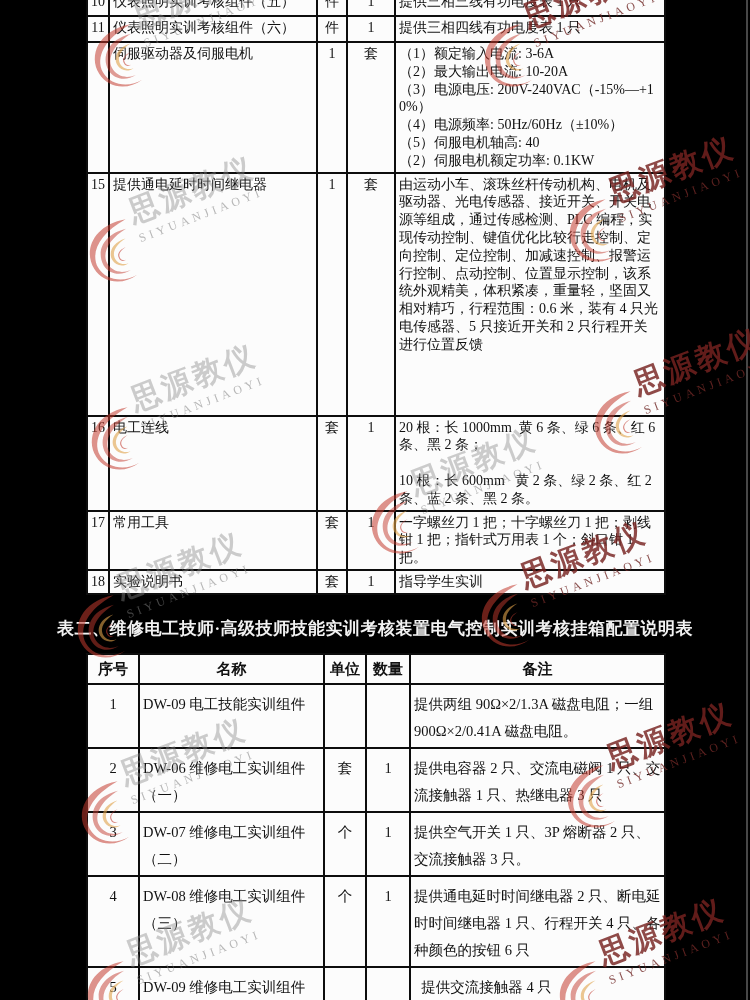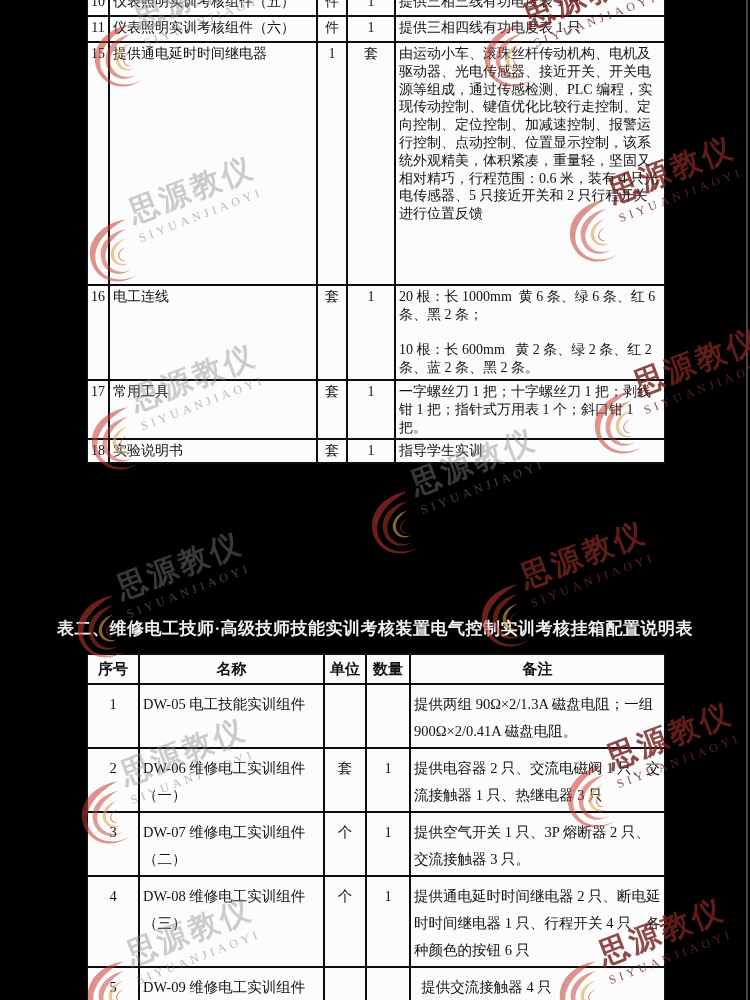"伺服驱动器及伺服电机" tr { html: none -> <tr> <td></td> <td>伺服驱动器及伺服电机</td> <td>1</td> <td>套</td> <td>（1）额定输入电流: 3-6A （2）最大输出电流: 10-20A （3）电源电压: 200V-240VAC（-15%—+10%） （4）电源频率: 50Hz/60Hz（±10%） （5）伺服电机轴高: 40 （2）伺服电机额定功率: 0.1KW</td> </tr> }
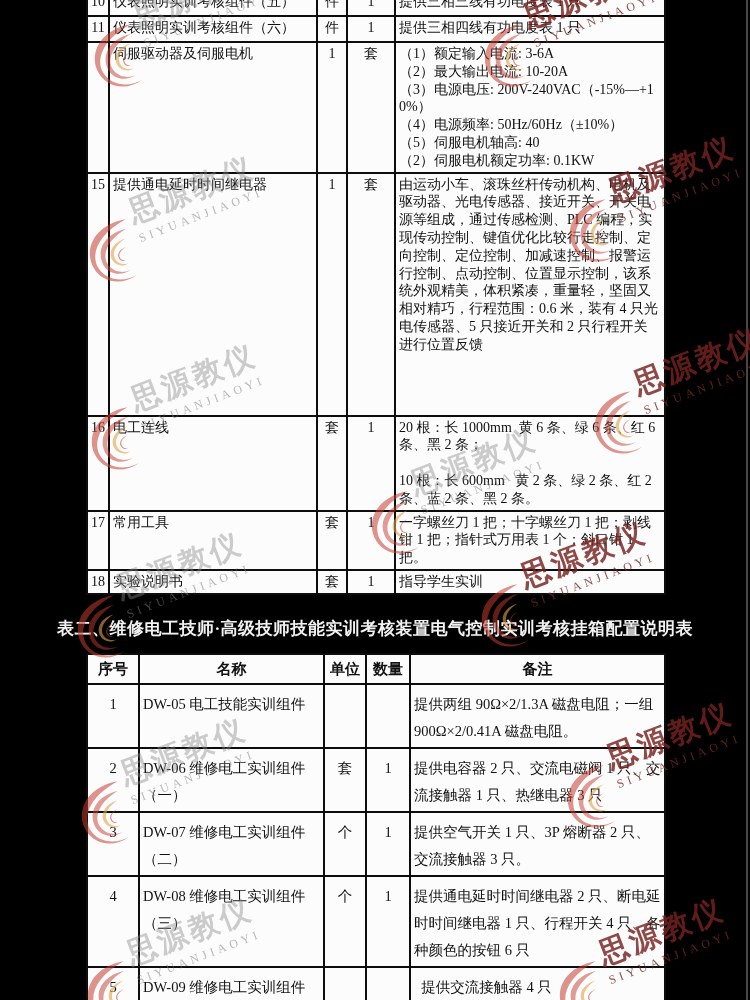"DW-05 电工技能实训组件" td.c-name { text: DW-05 -> DW-09 }
